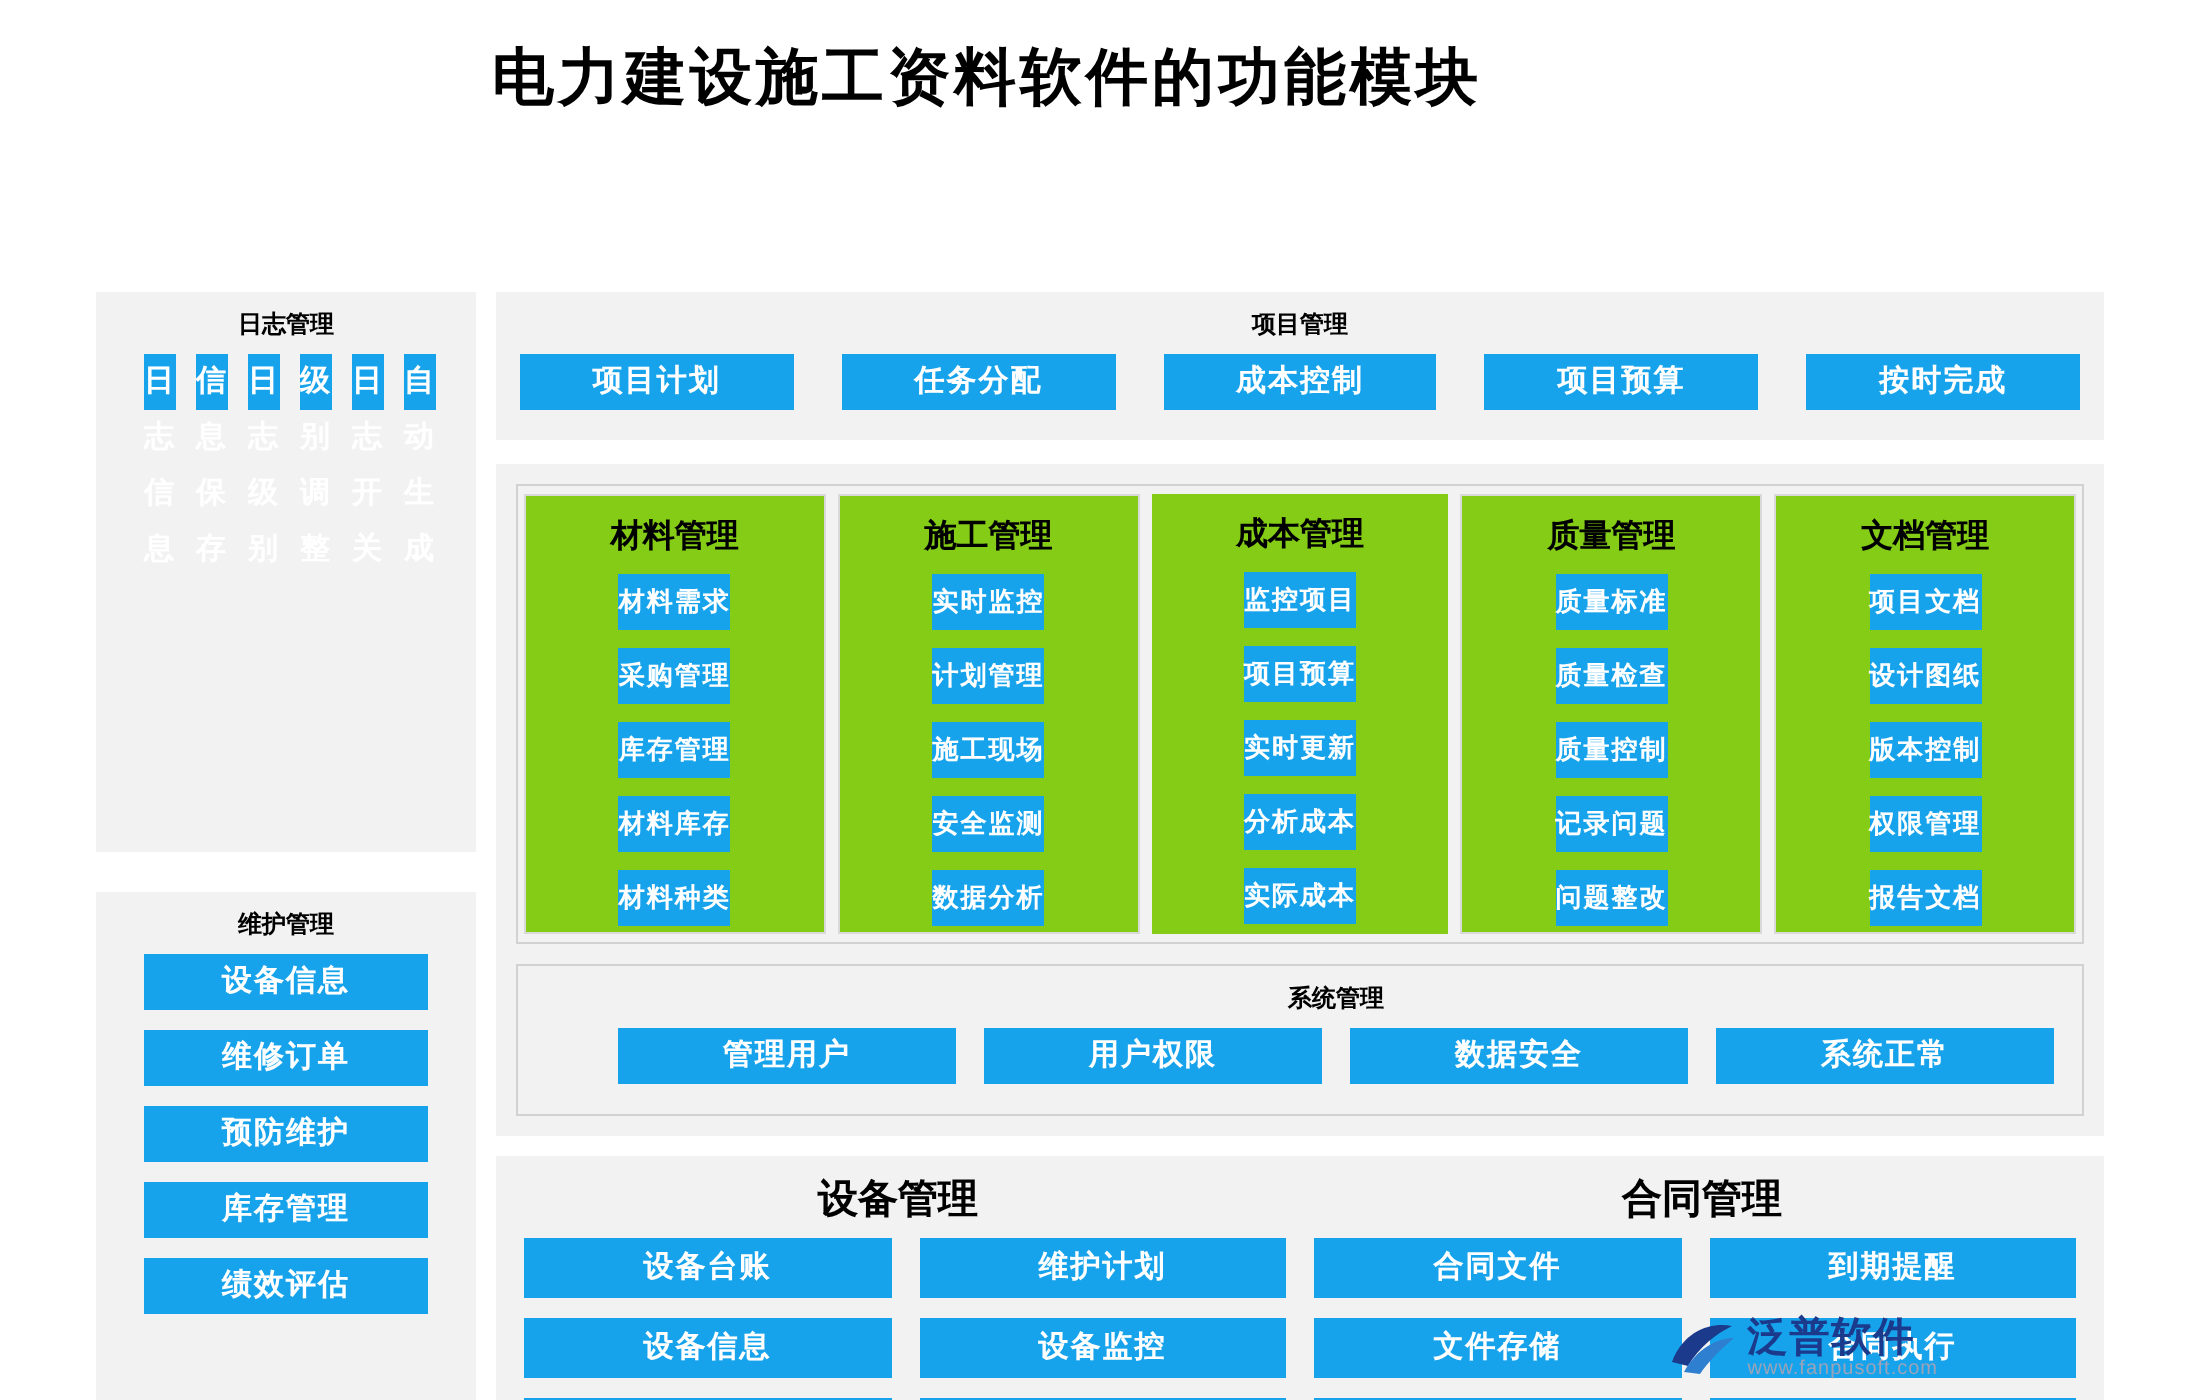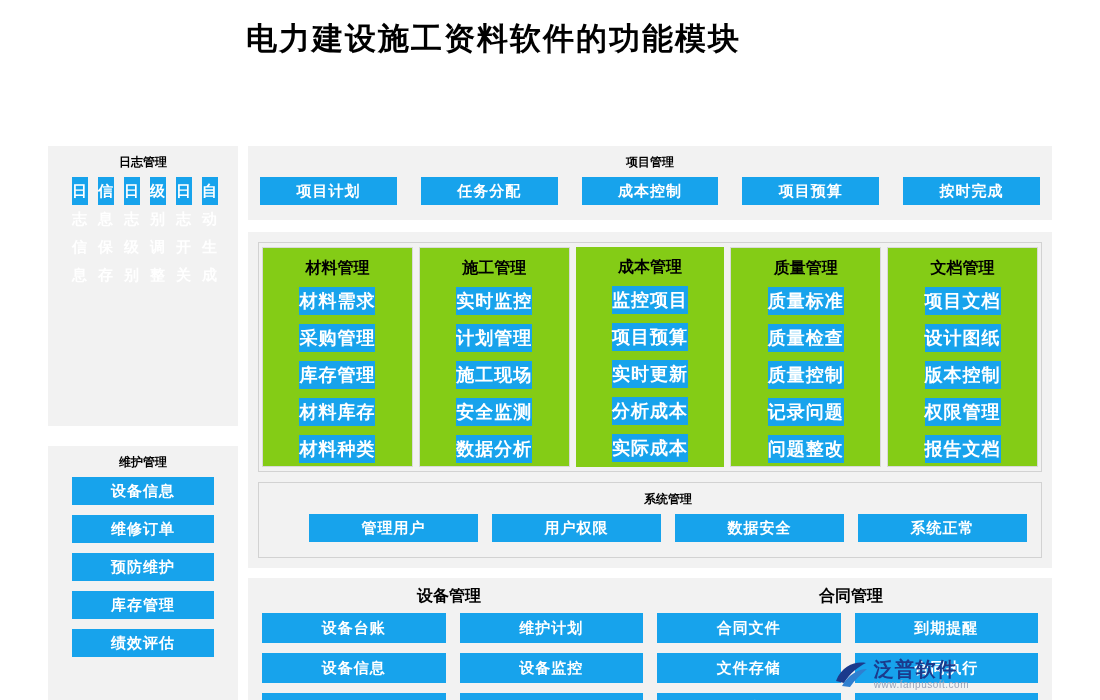"材料需求" .sub-col .btn { font-size: 18px -> 13px }
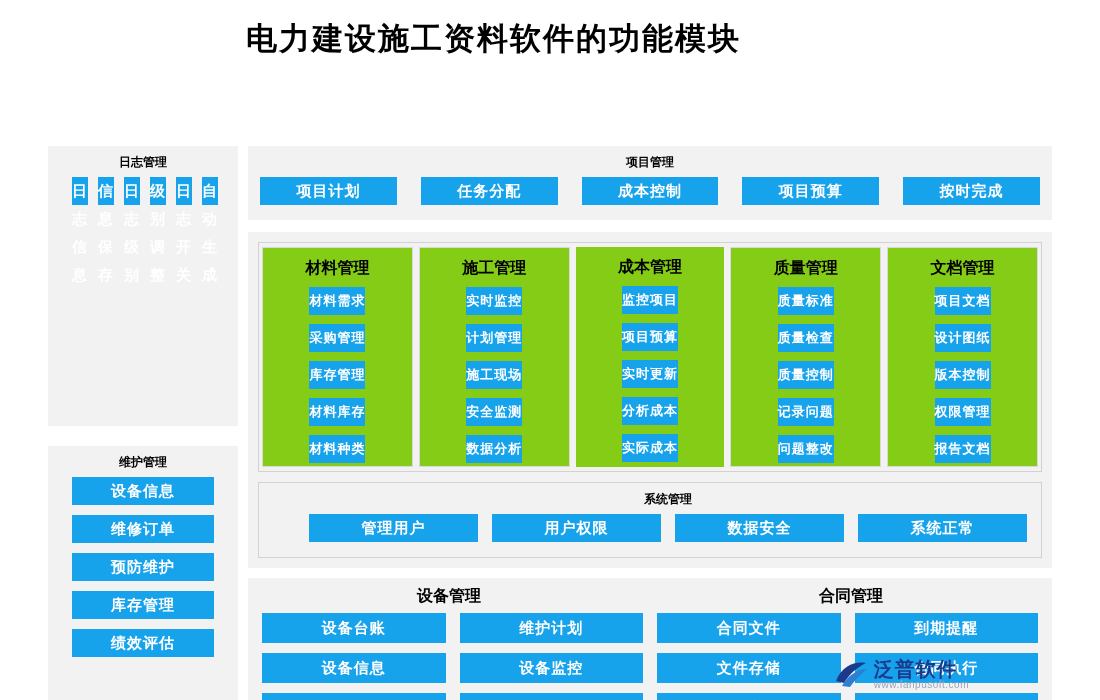"设备管理" .bottom-titles > div { font-size: 16px -> 20px }
